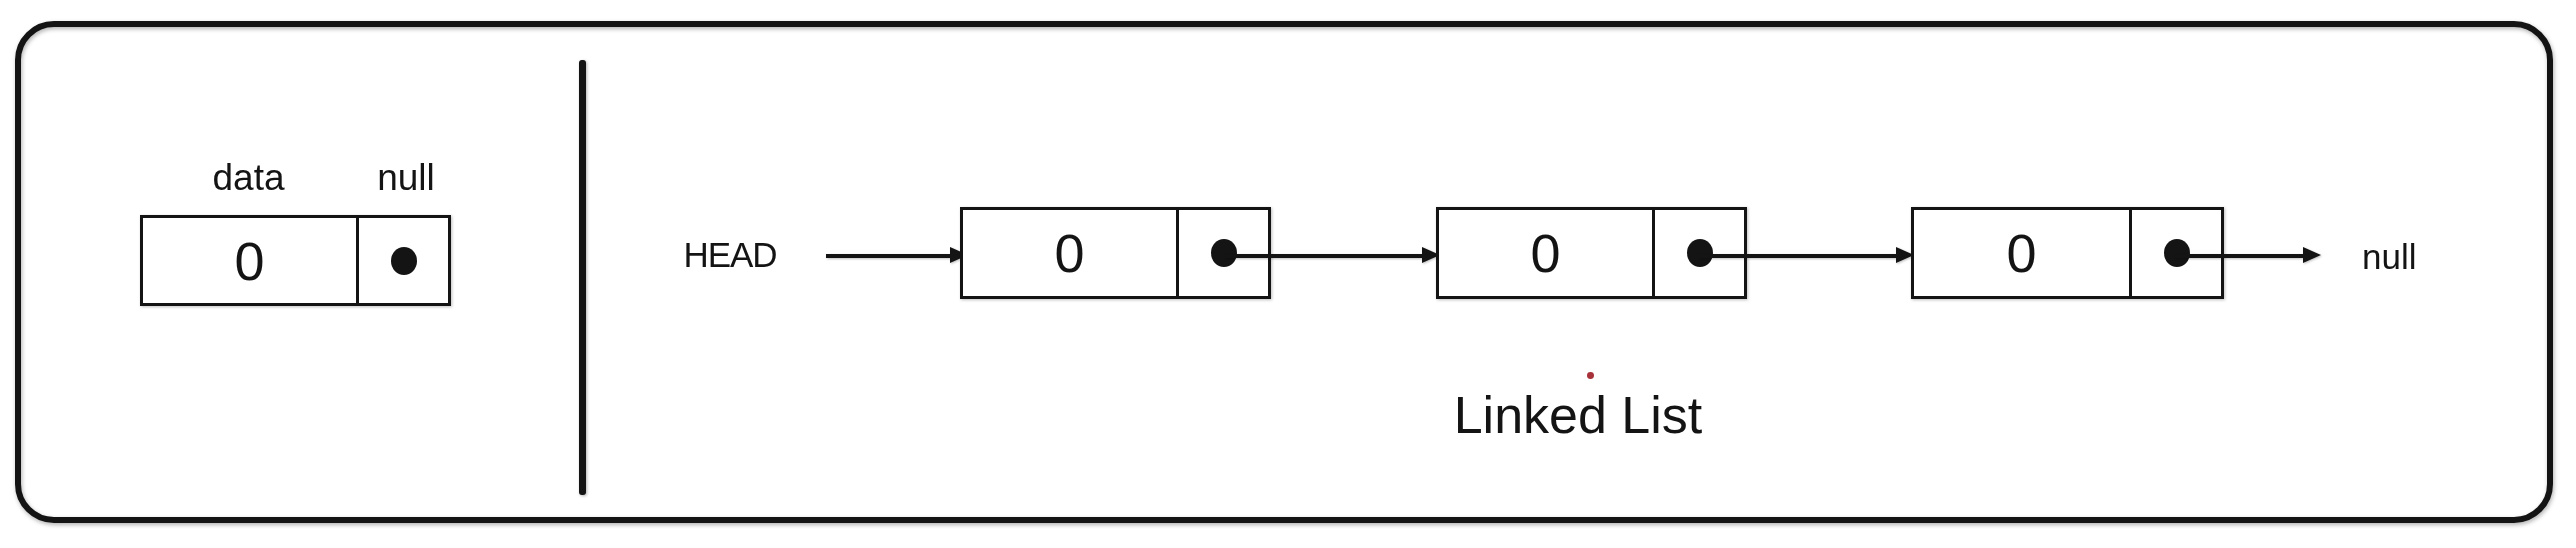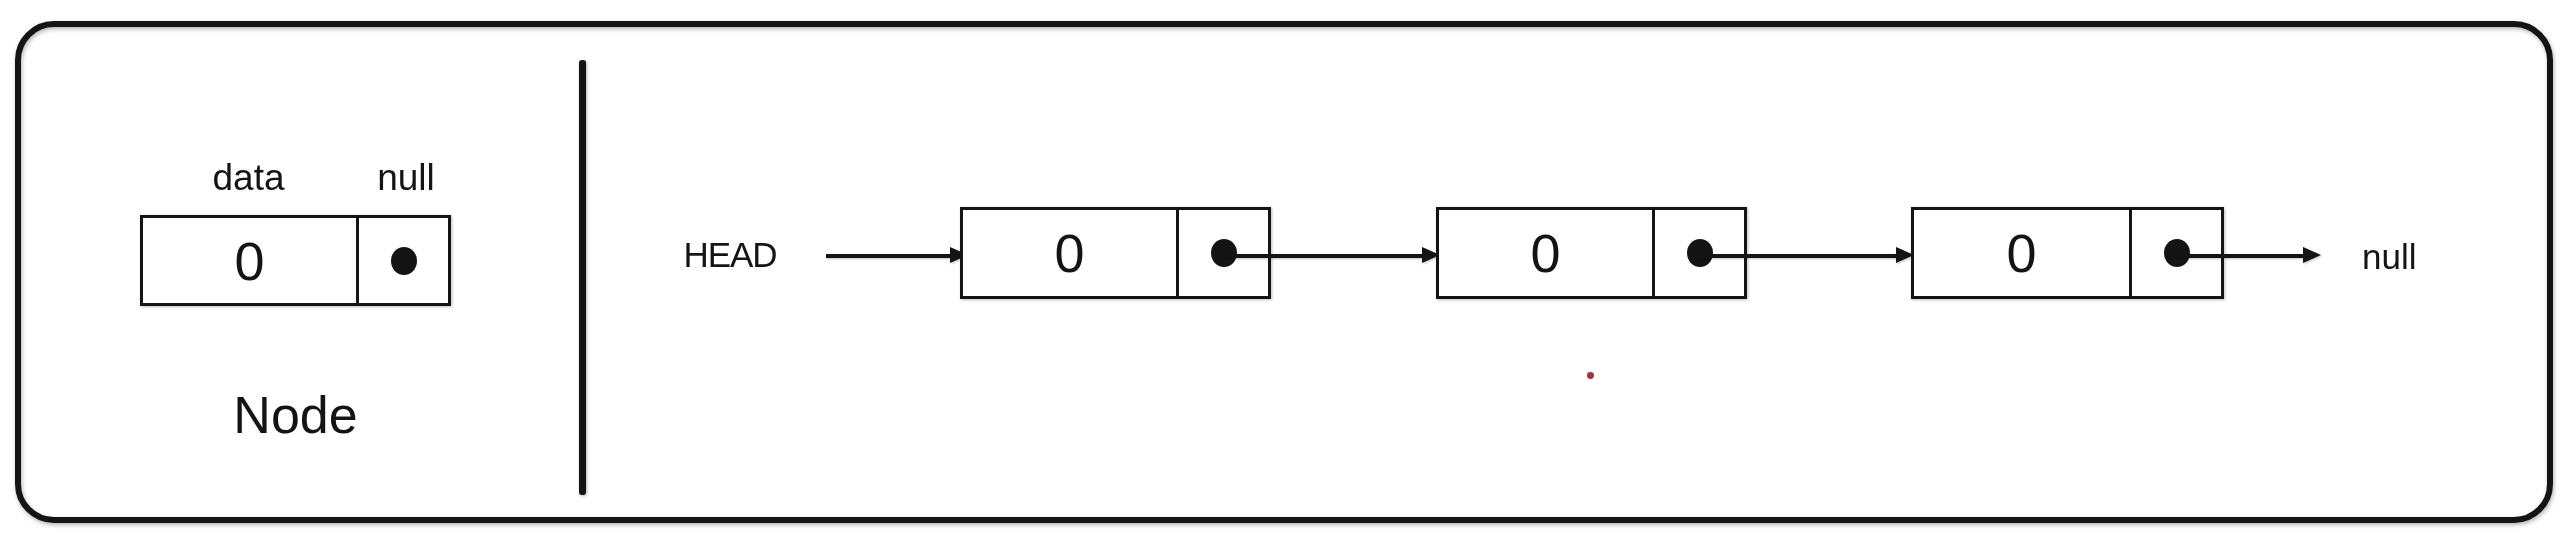"Node" div.caption { html: <div>Node</div> -> none }
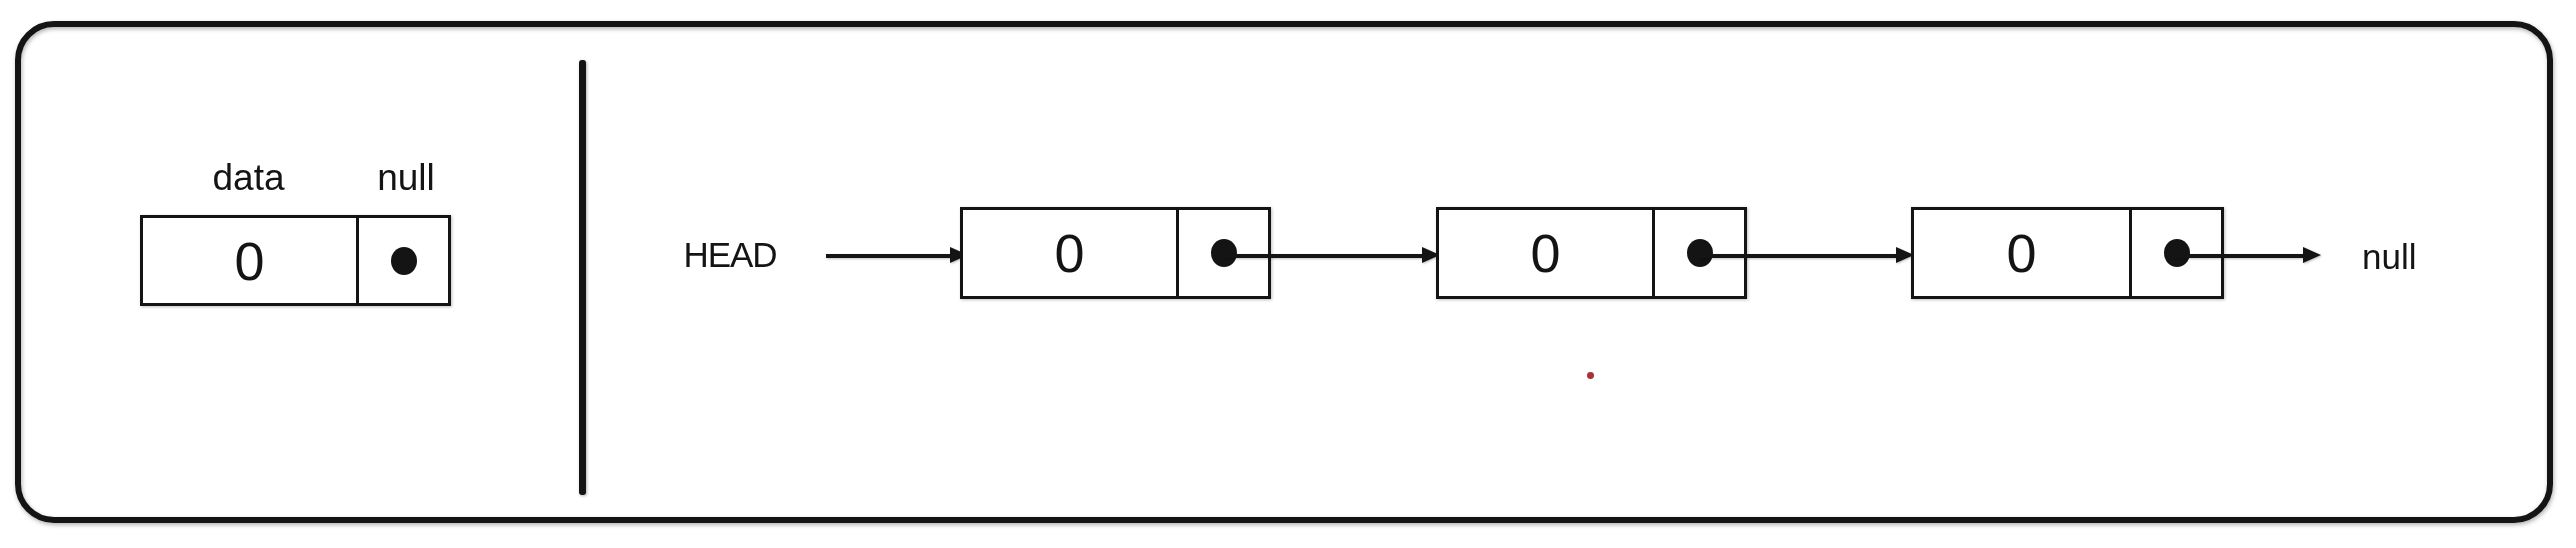"Linked List" div.caption { html: none -> <div>Linked List</div> }
